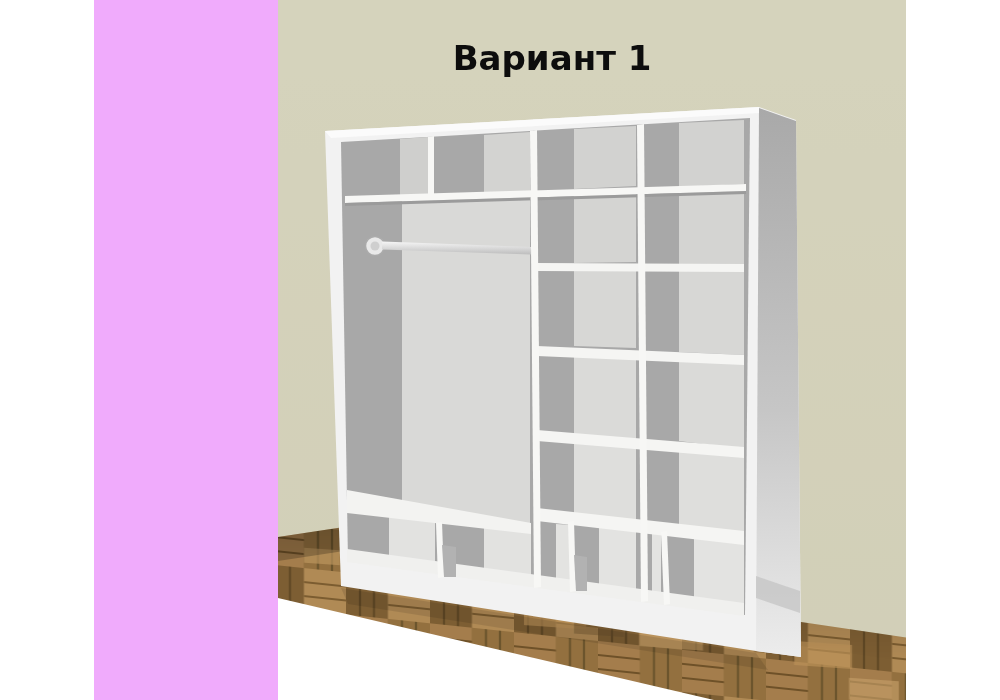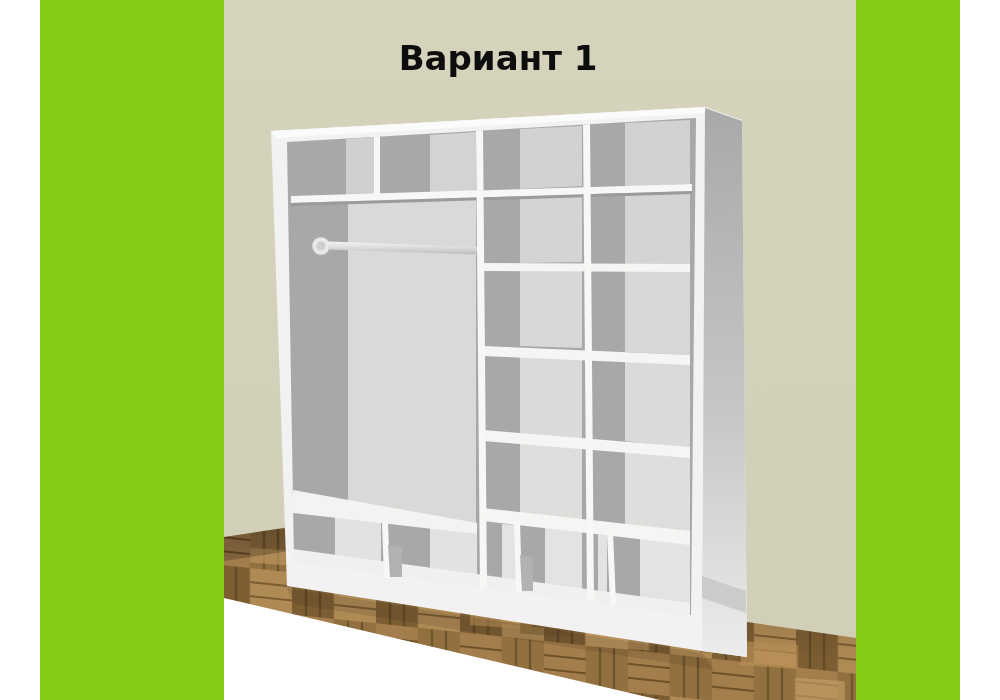"Вариант 1" .stage { background: #84cc16 -> #f0abfc; width: 920px -> 812px }
